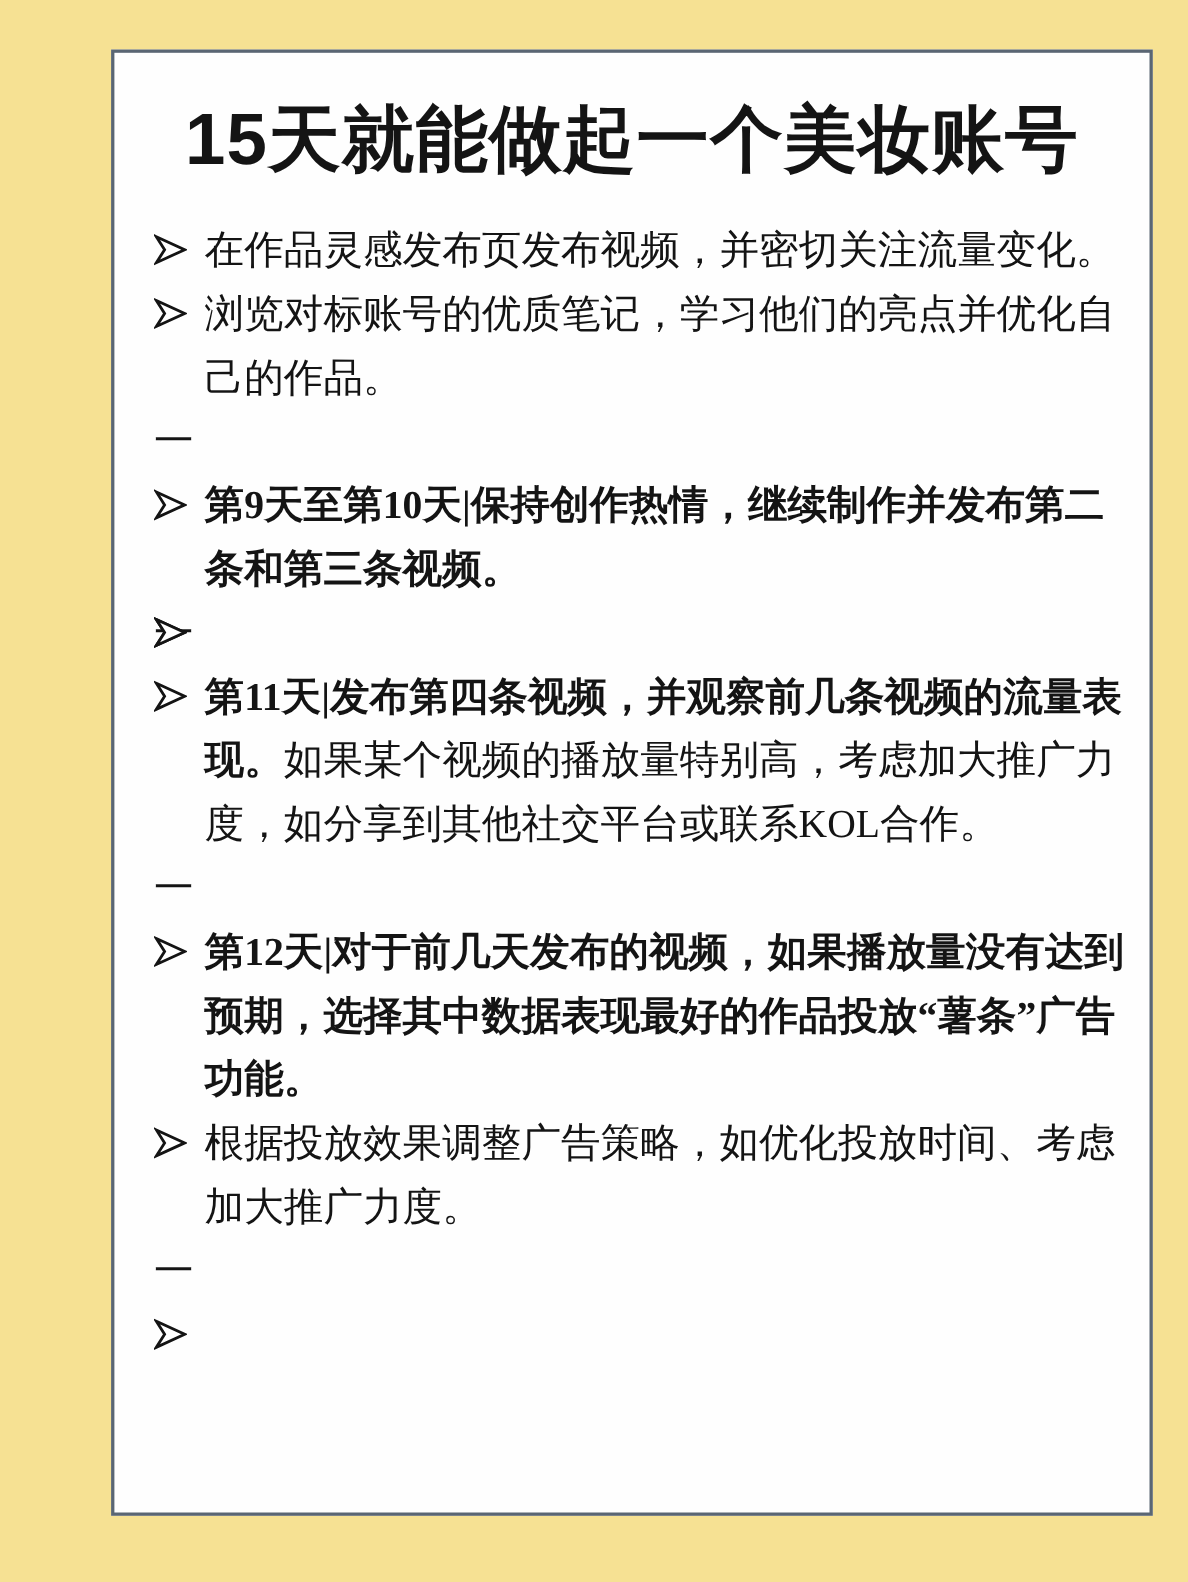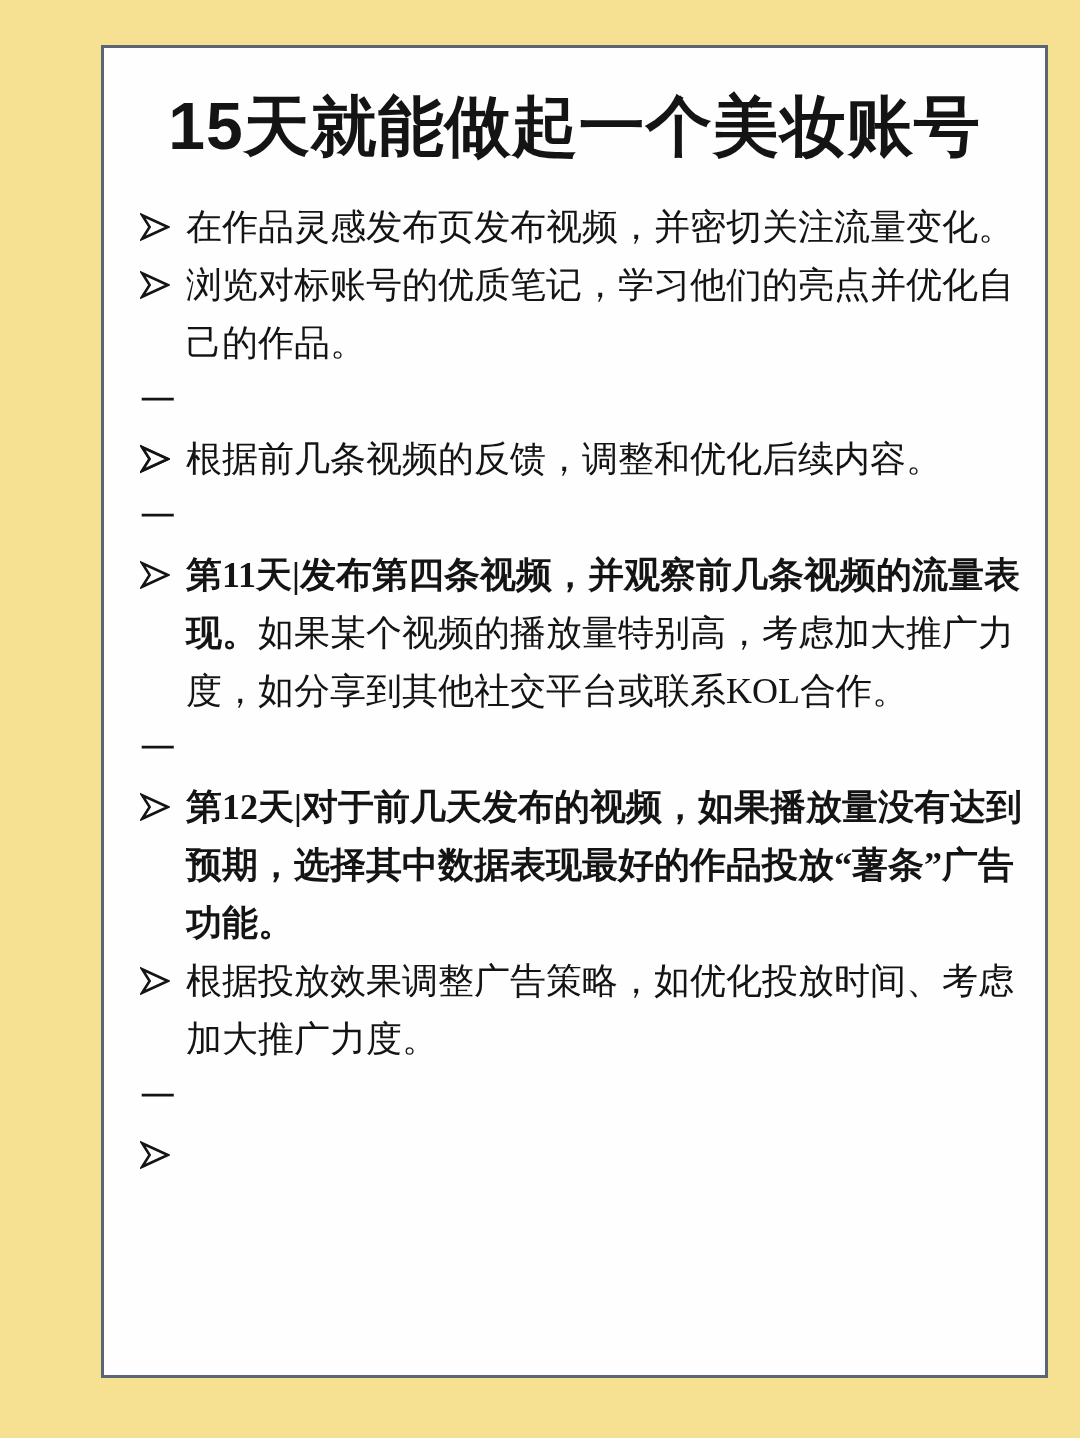"第9天至第10天|保持创作热情，继续制作并发布第二条和第三条视频。" li.bullet-item { html: none -> <li><svg> <polygon></polygon> </svg><span>第9天至第10天|保持创作热情，继续制作并发布第二条和第三条视频。</span></li> }
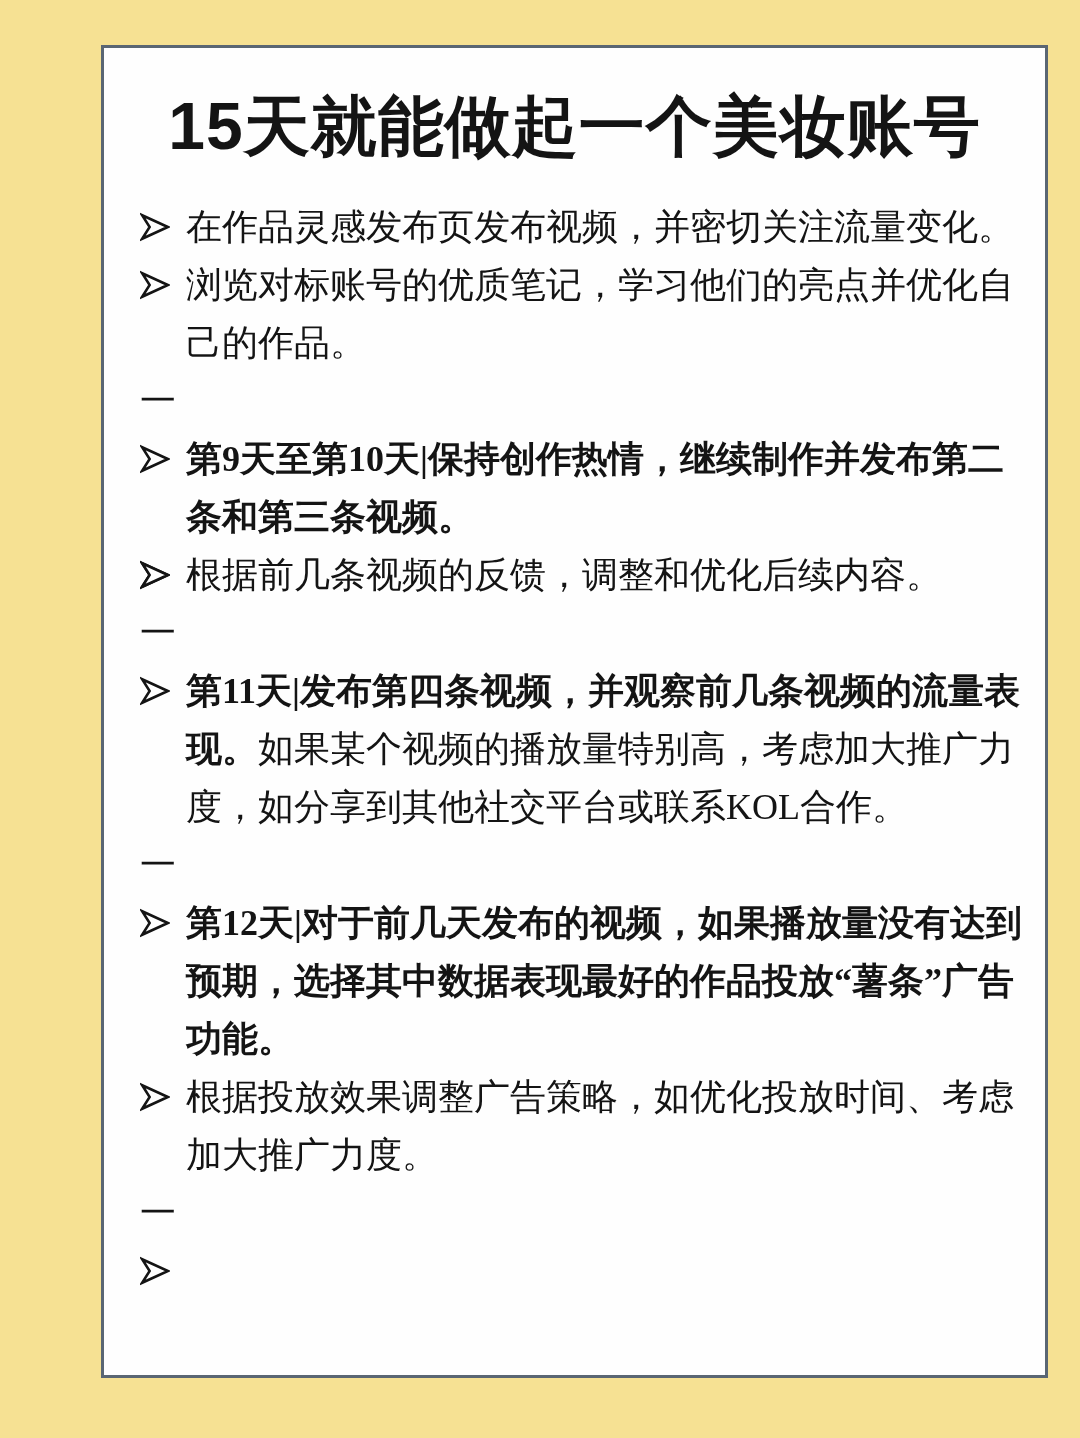"根据前几条视频的反馈，调整和优化后续内容。" span.seg-normal { html: <span>根据前几条视频的反馈，调整和优化后续内容。</span> -> none }
